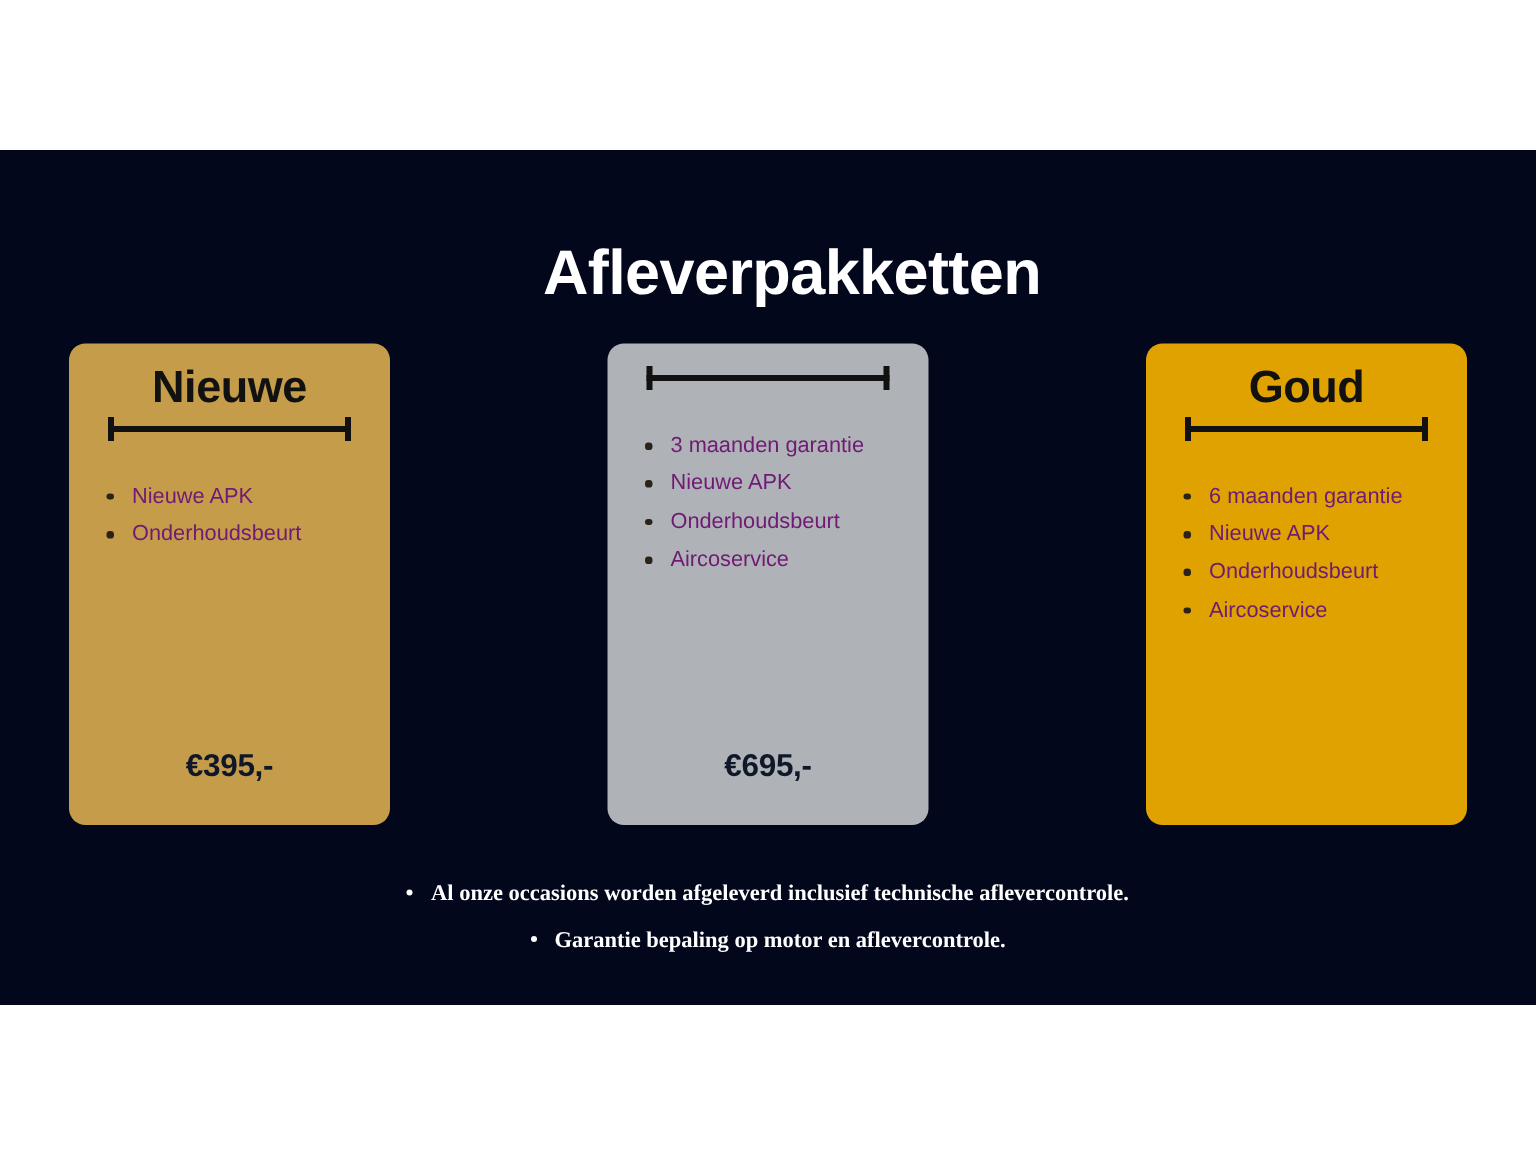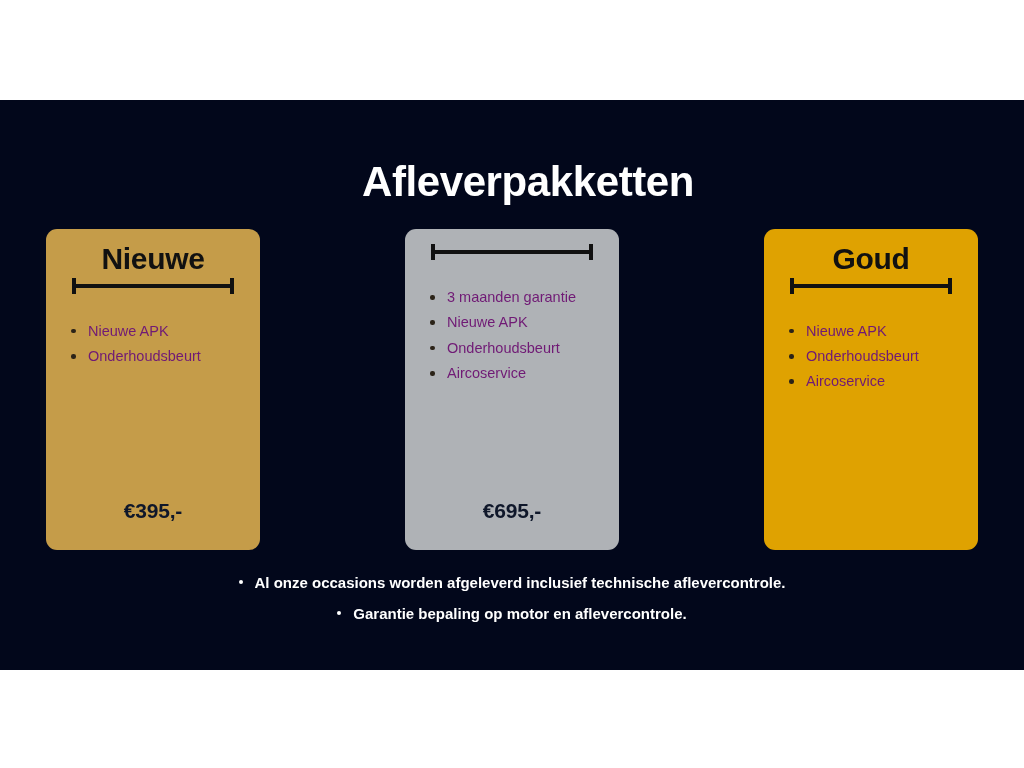"6 maanden garantie" li { html: none -> <li>6 maanden garantie</li> }
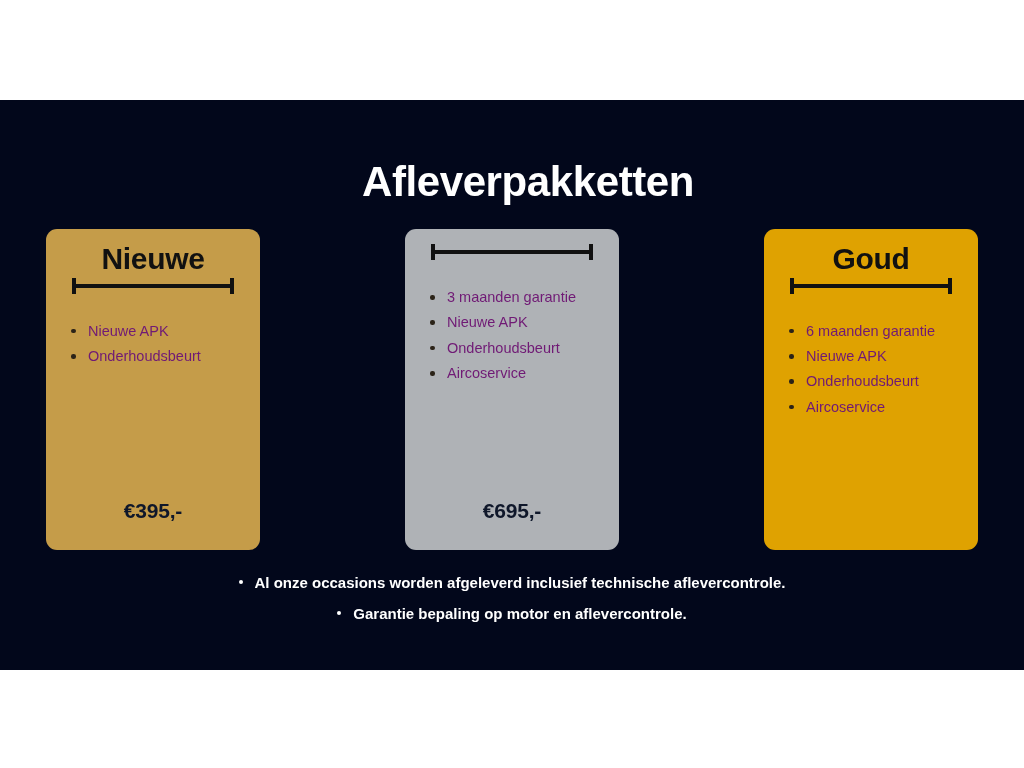"Al onze occasions worden afgeleverd" #footer-notes { font-family: none -> Liberation Serif, serif; top: 467px -> 481px }
